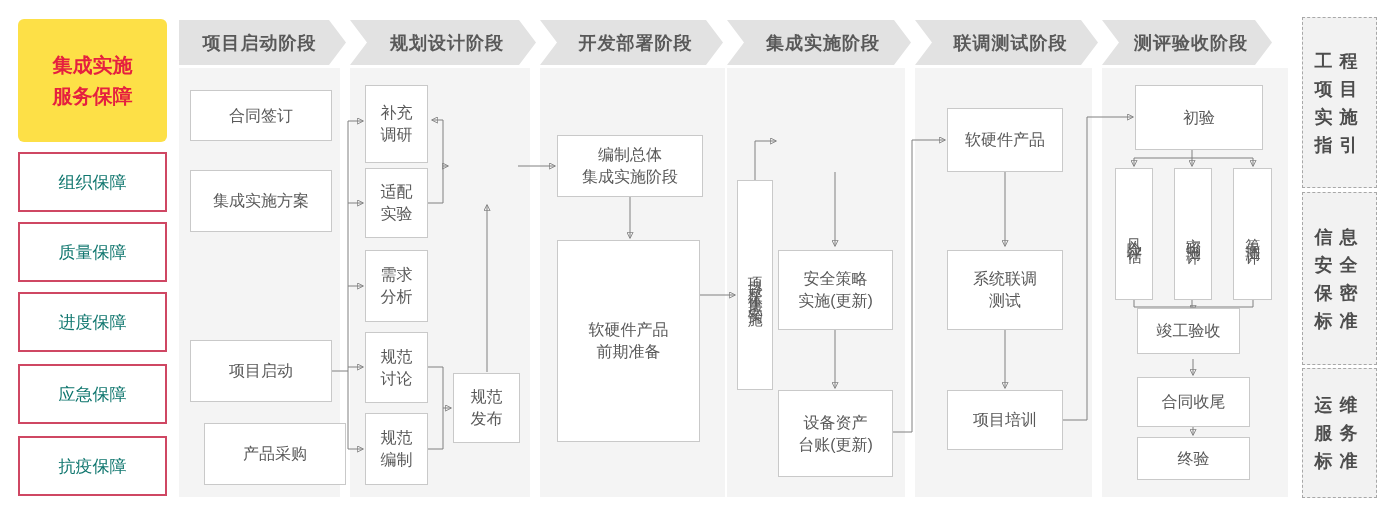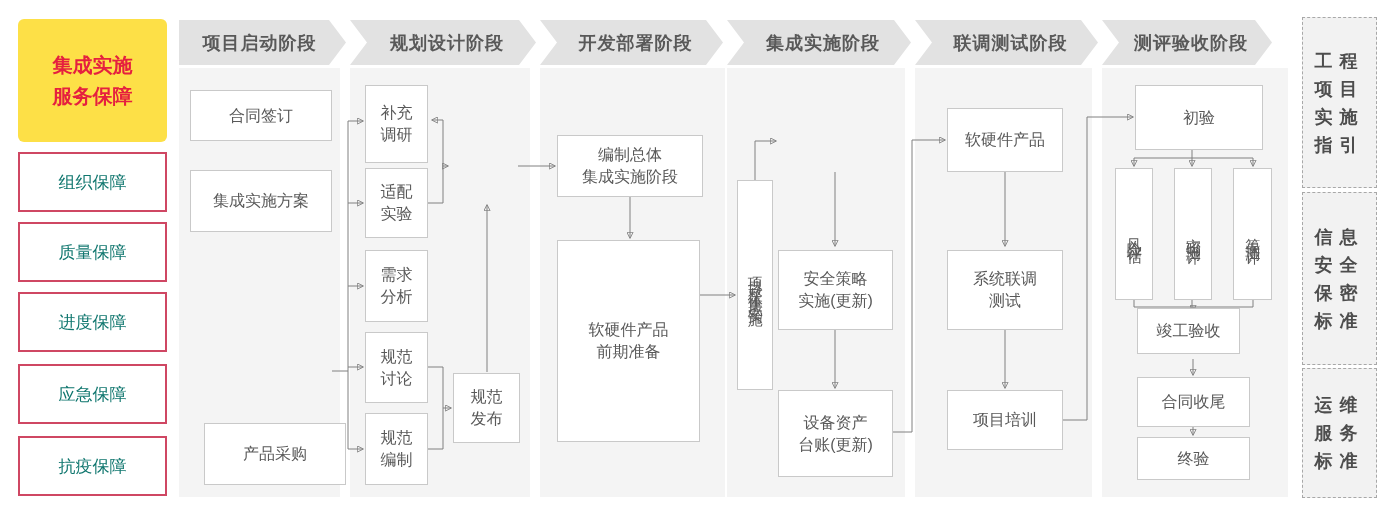"项目启动" div.fbox { html: none -> <div>项目启动</div> }
